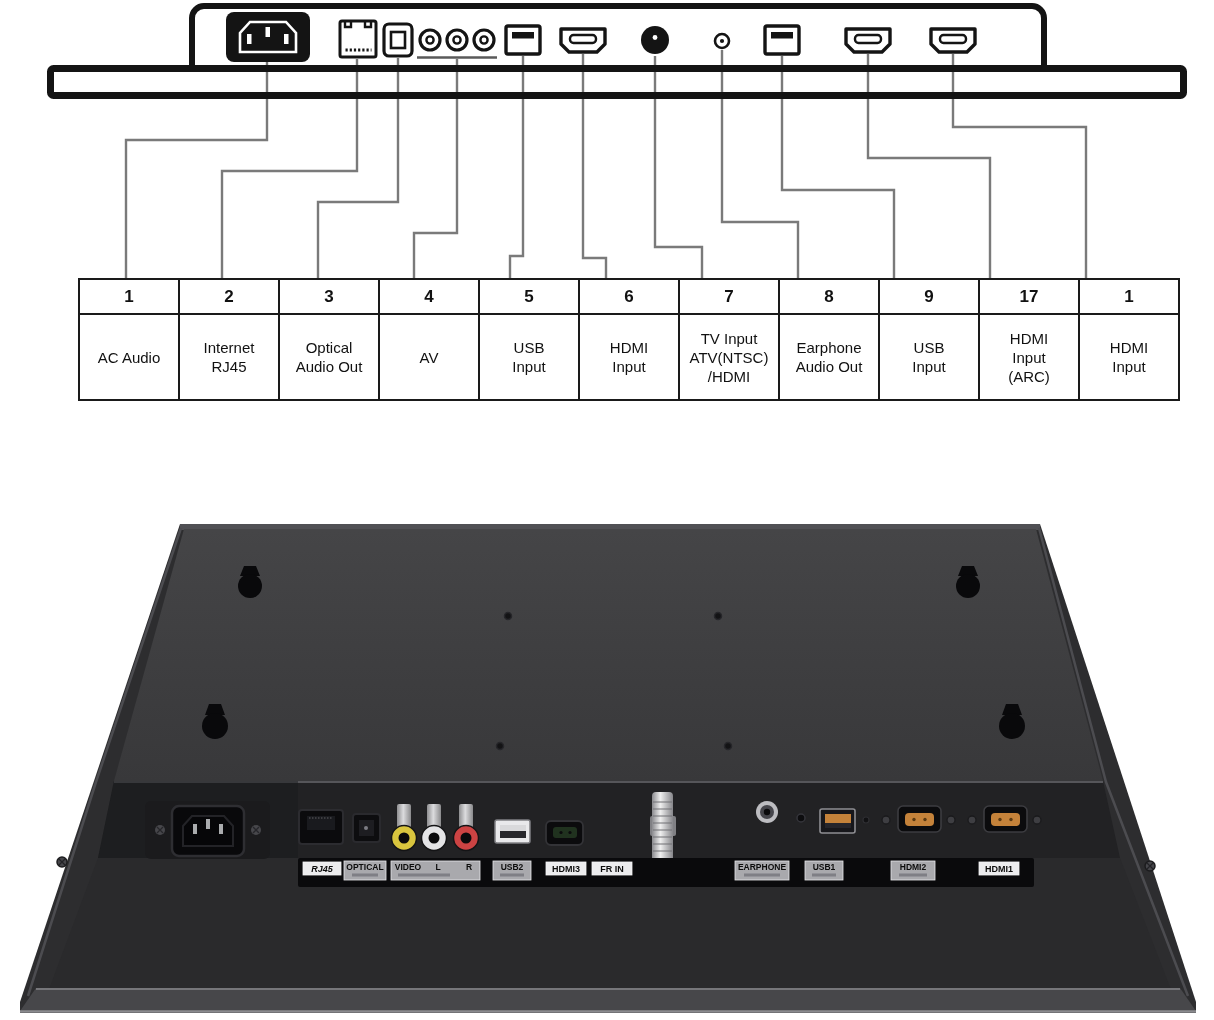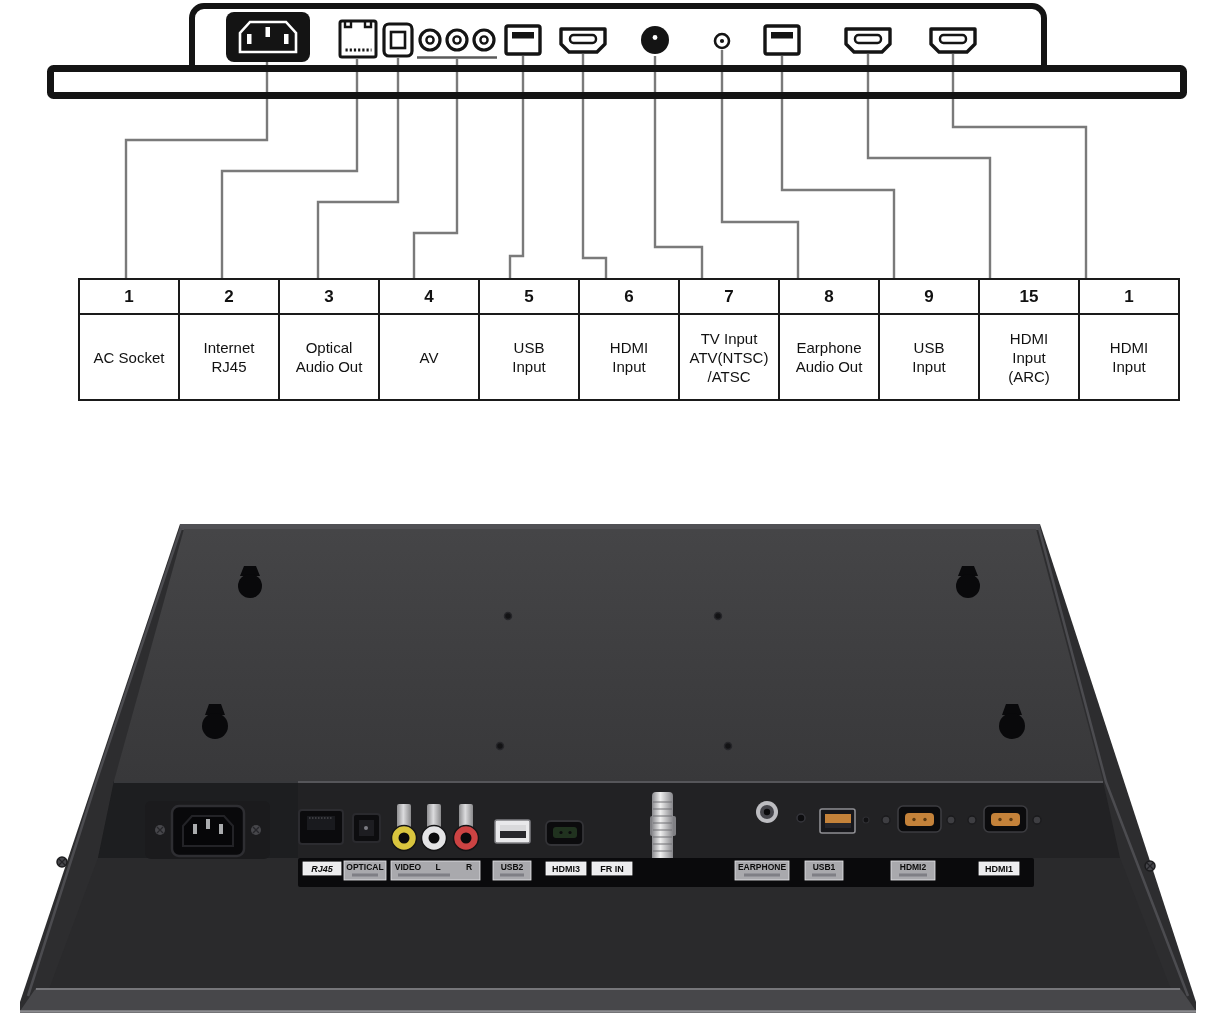"15" td.num { text: 15 -> 17 }
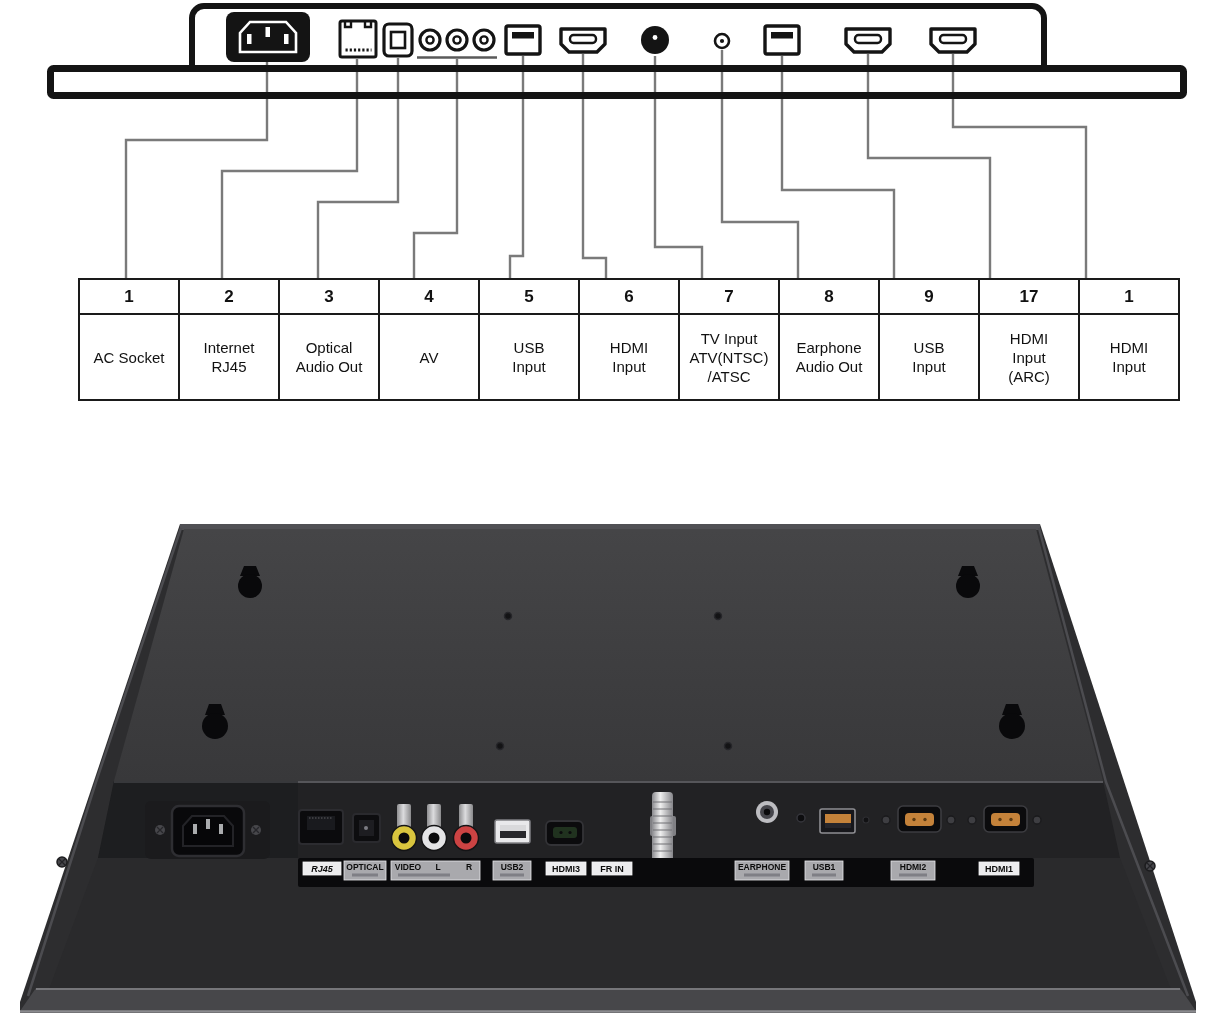"TV Input" td.lbl { text: /ATSC -> /HDMI }
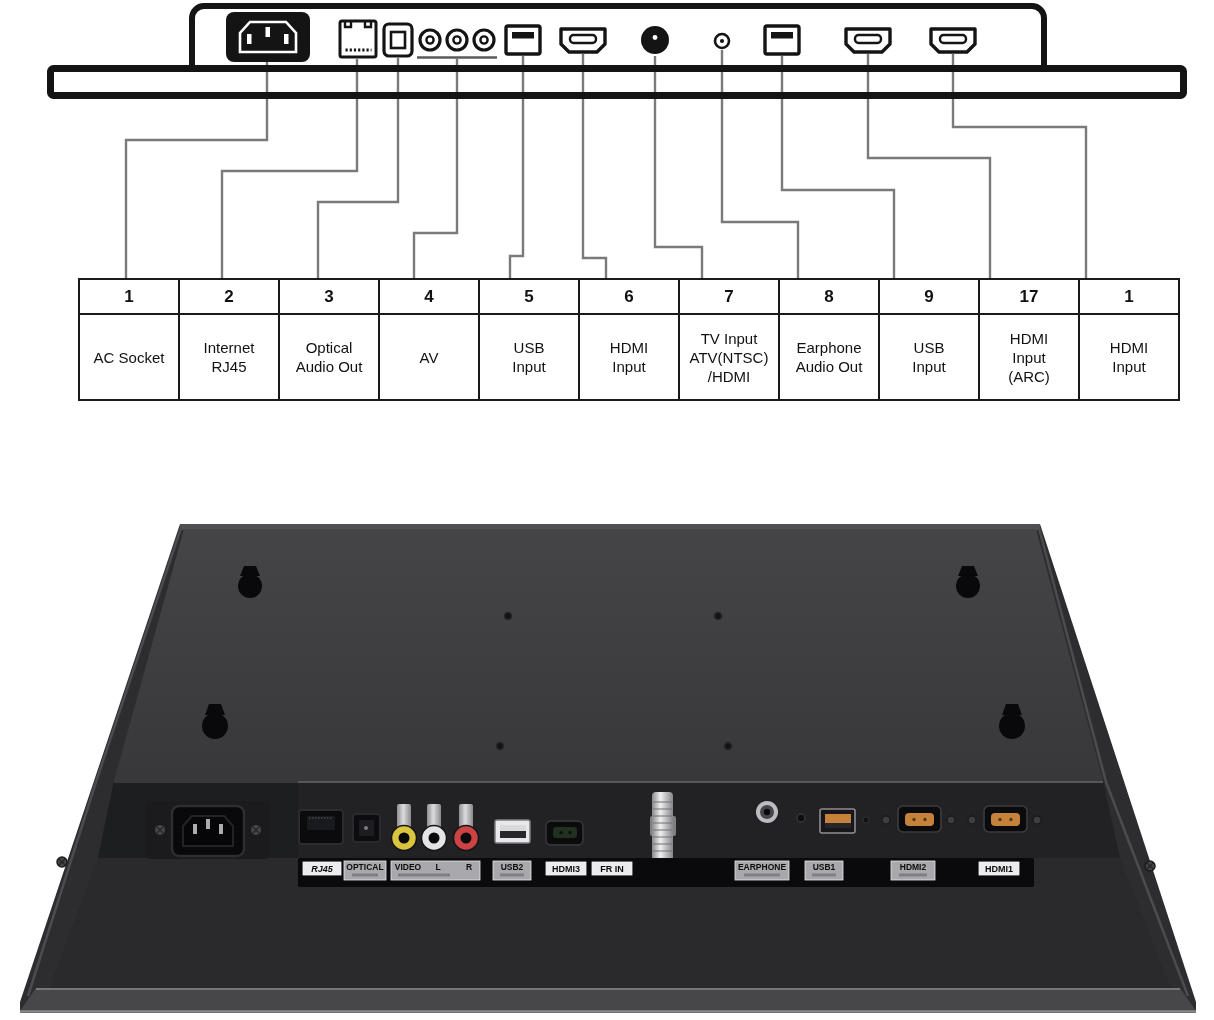"AC Socket" td.lbl { text: Socket -> Audio }
